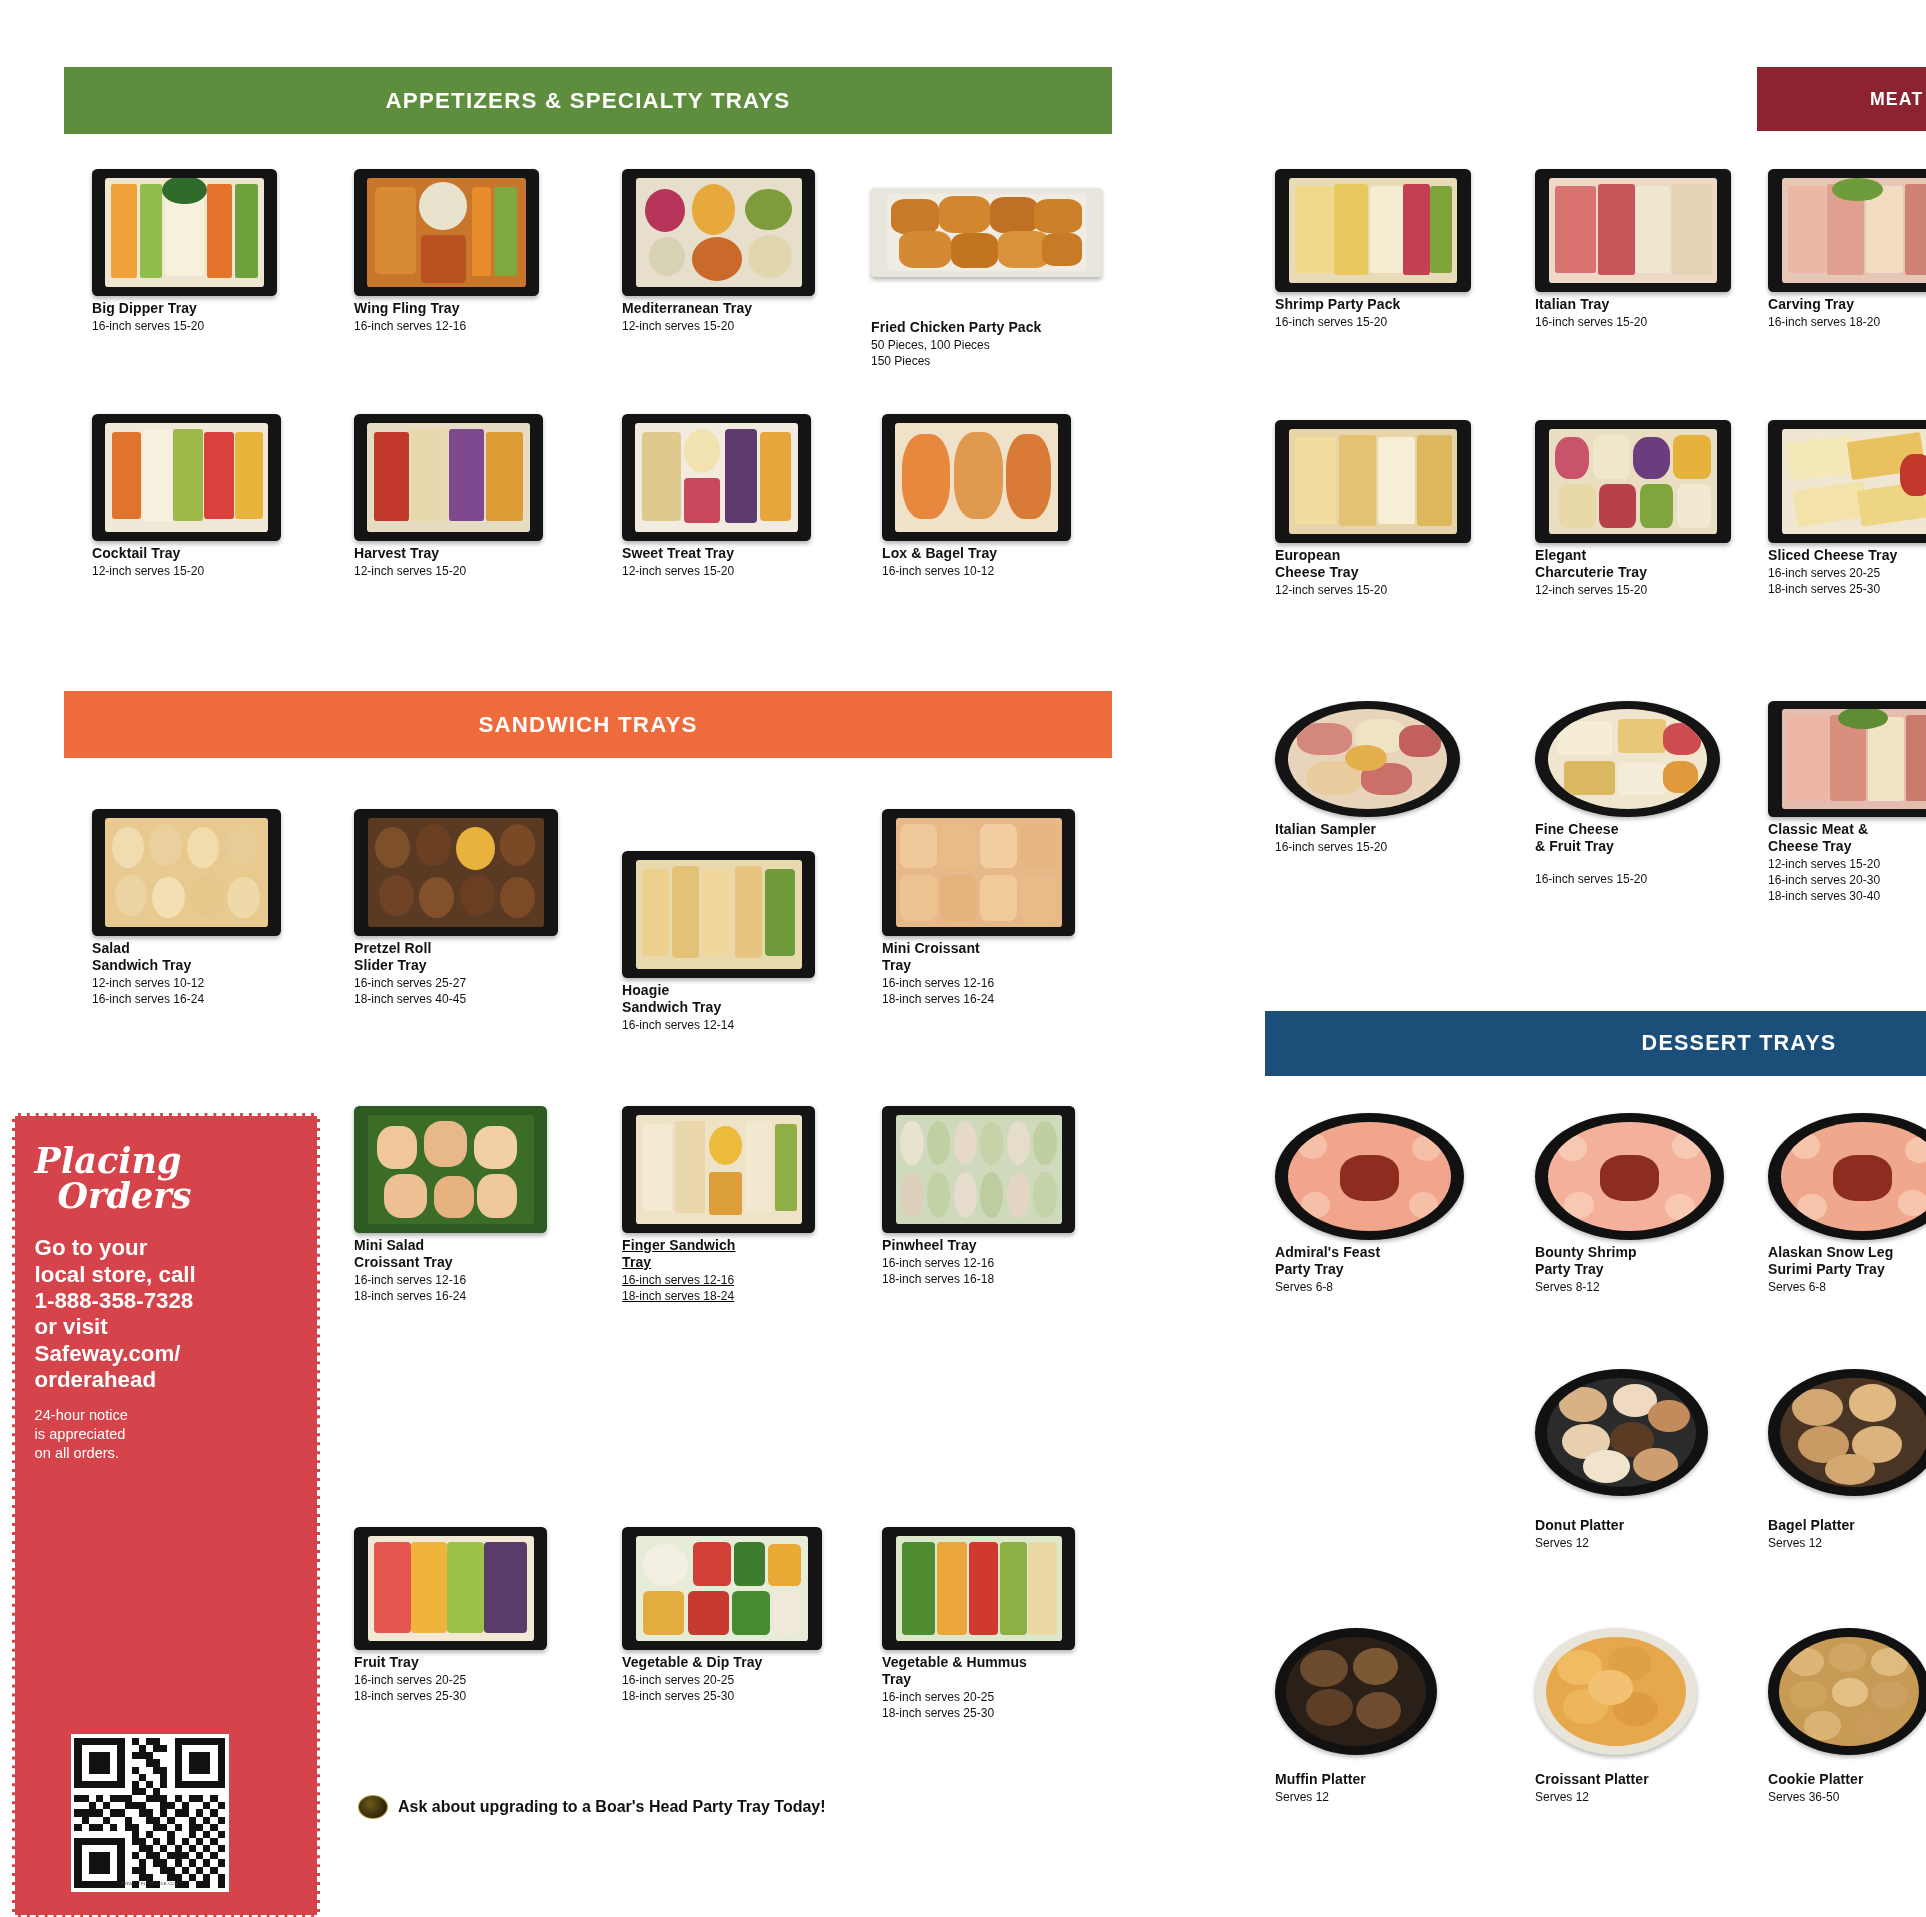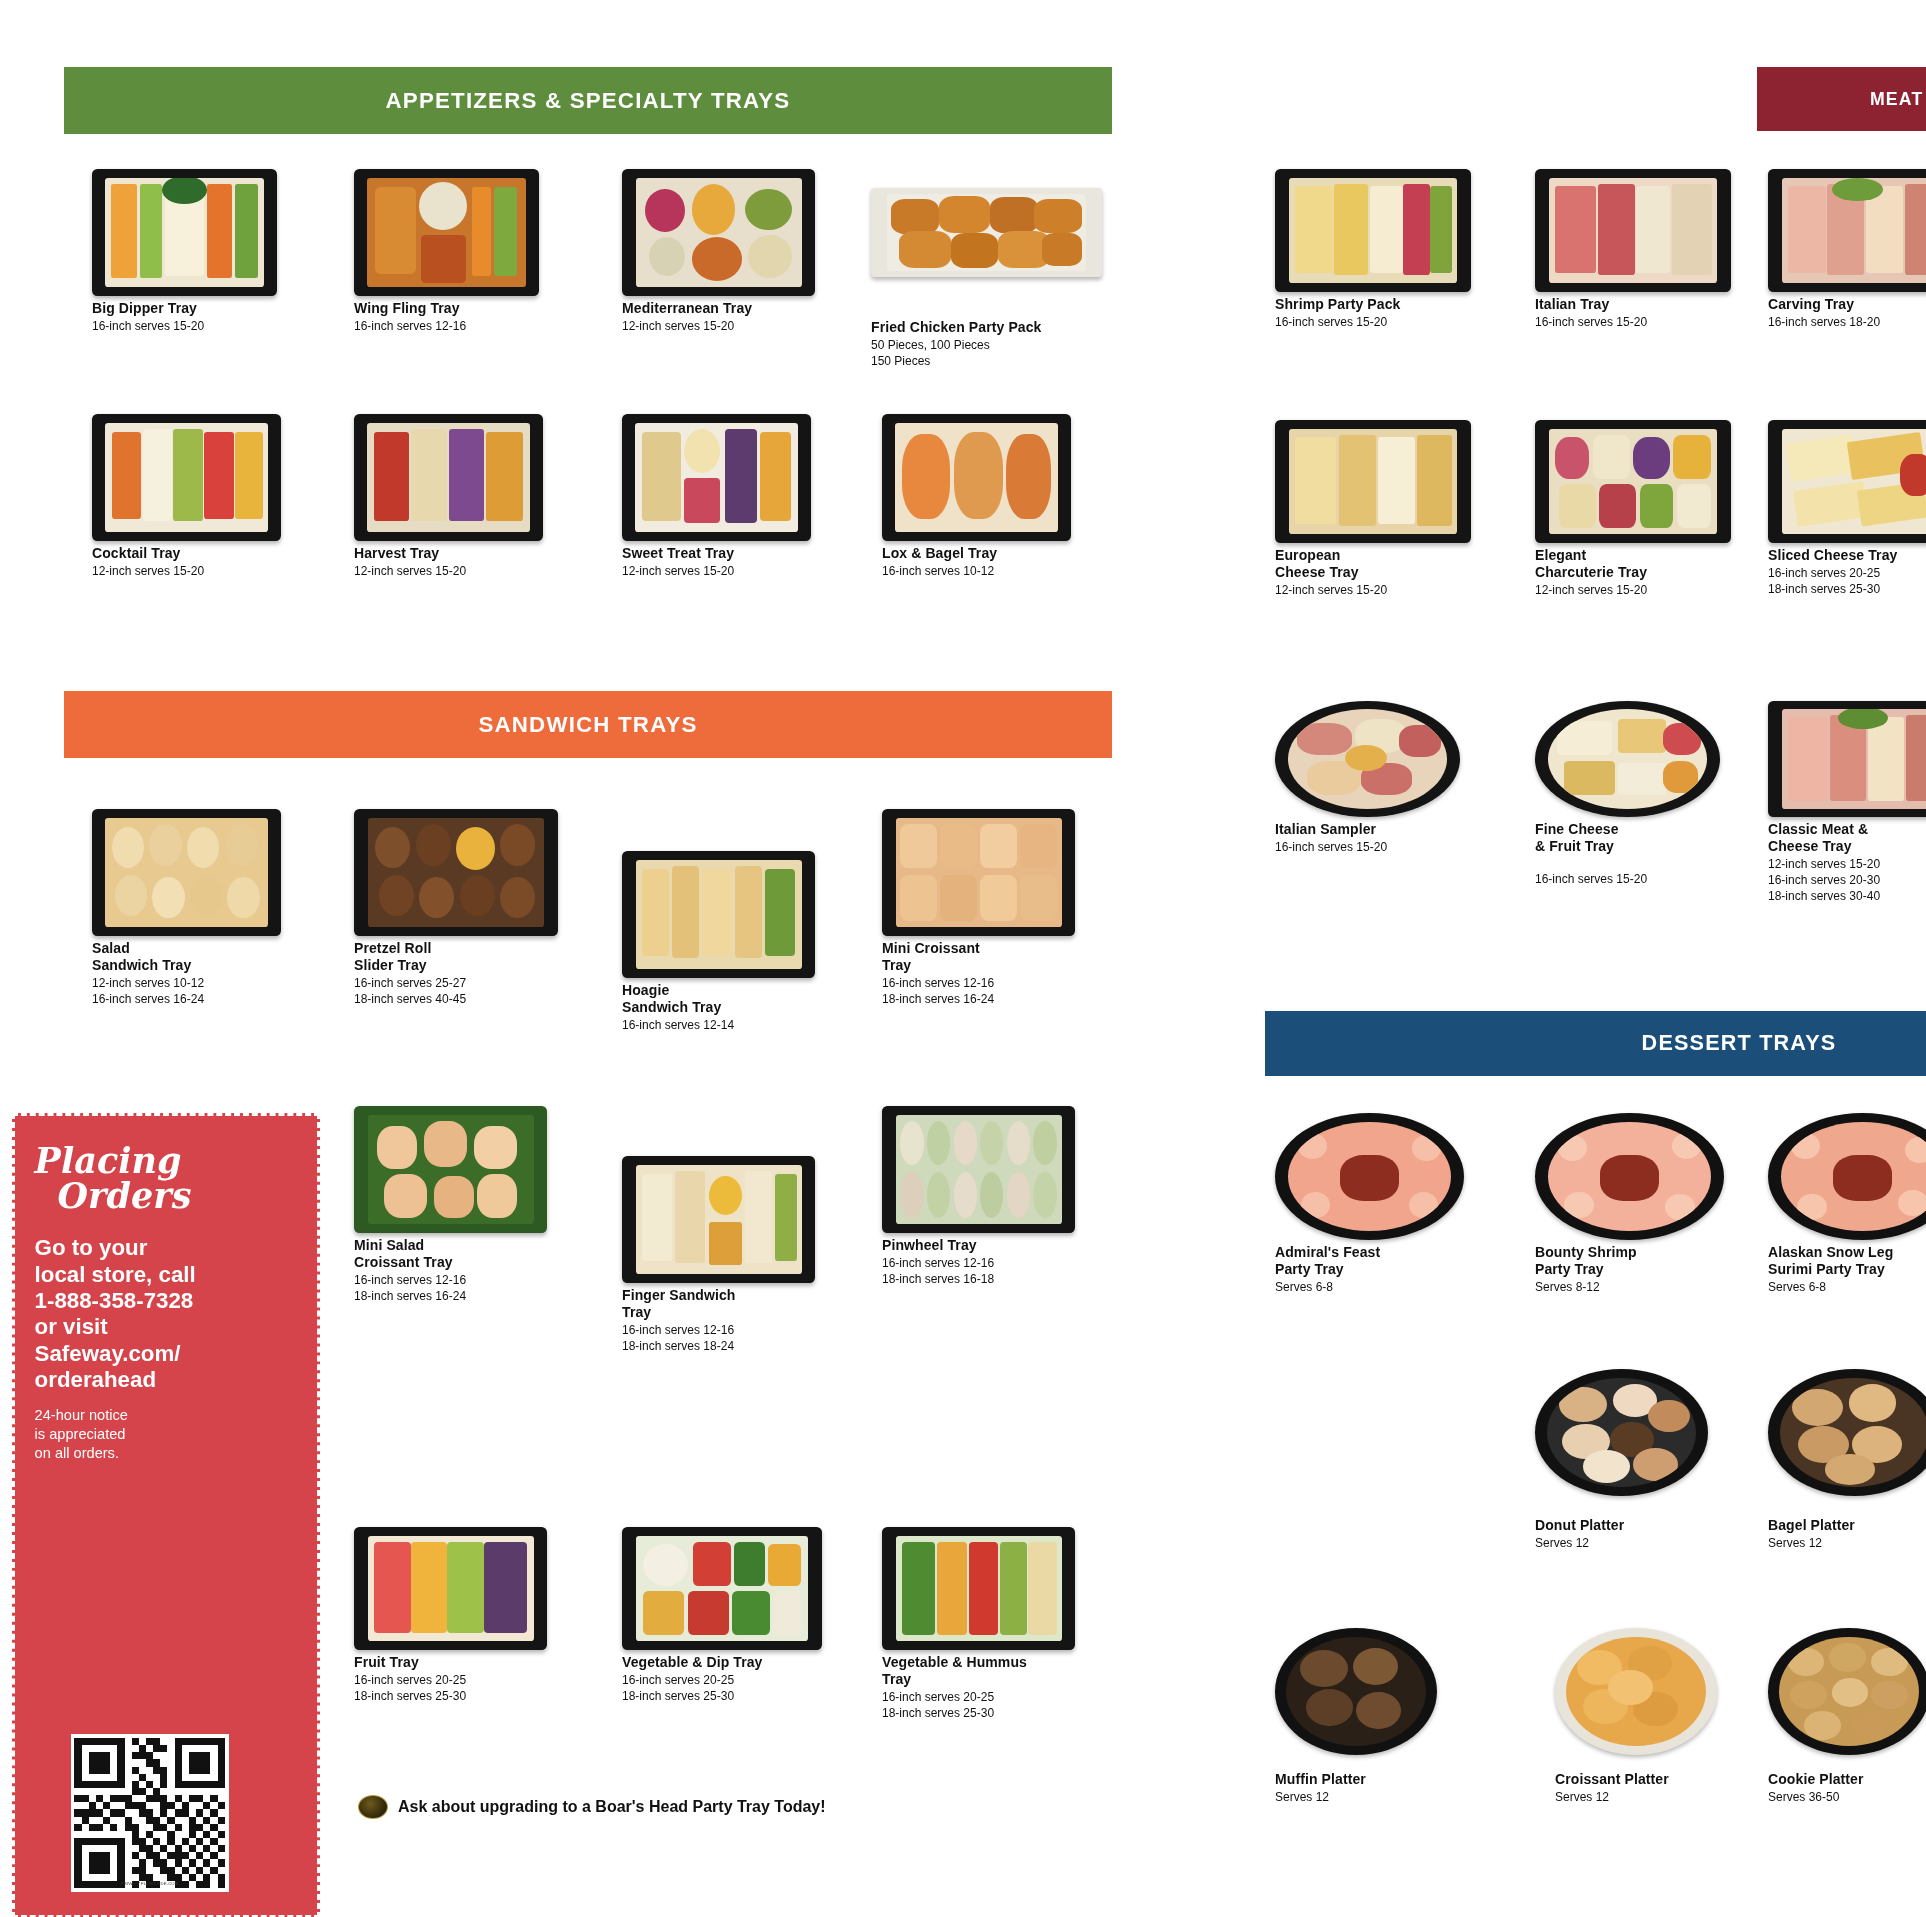"Finger Sandwich" div.item { text-decoration: none -> underline; top: 1156px -> 1106px }
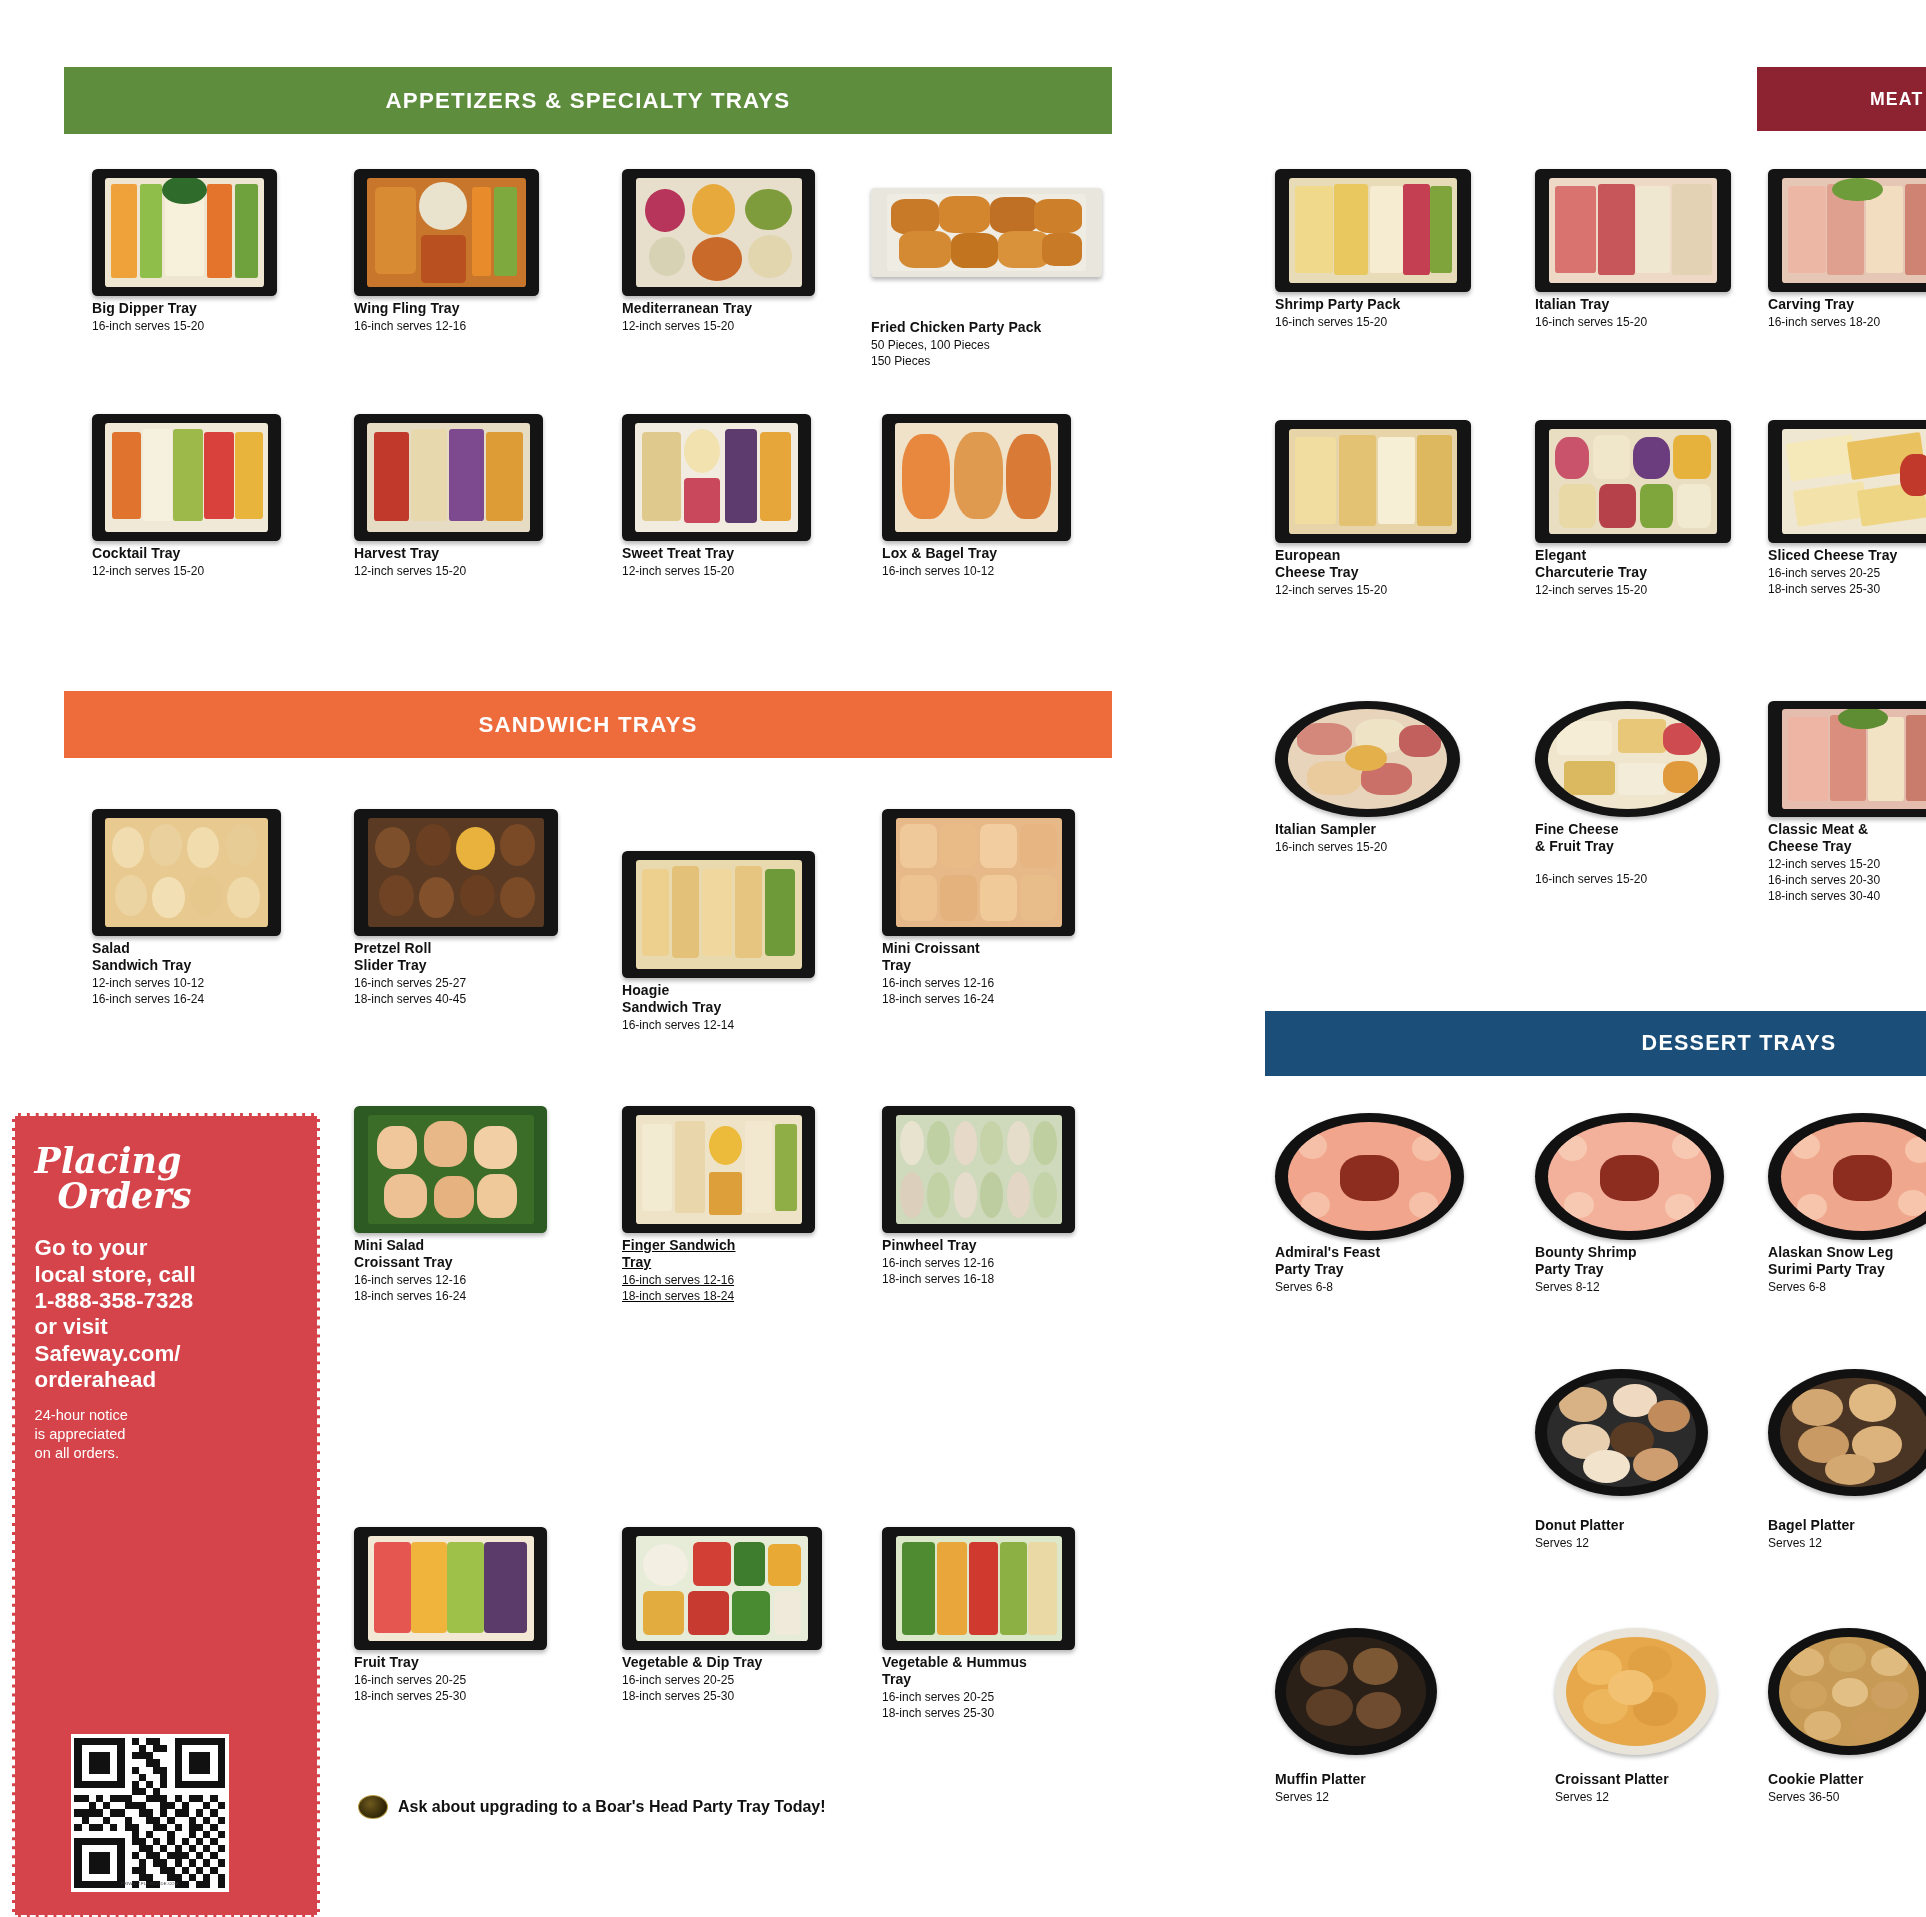"Croissant Platter" div.item { margin-left: 20px -> none }
